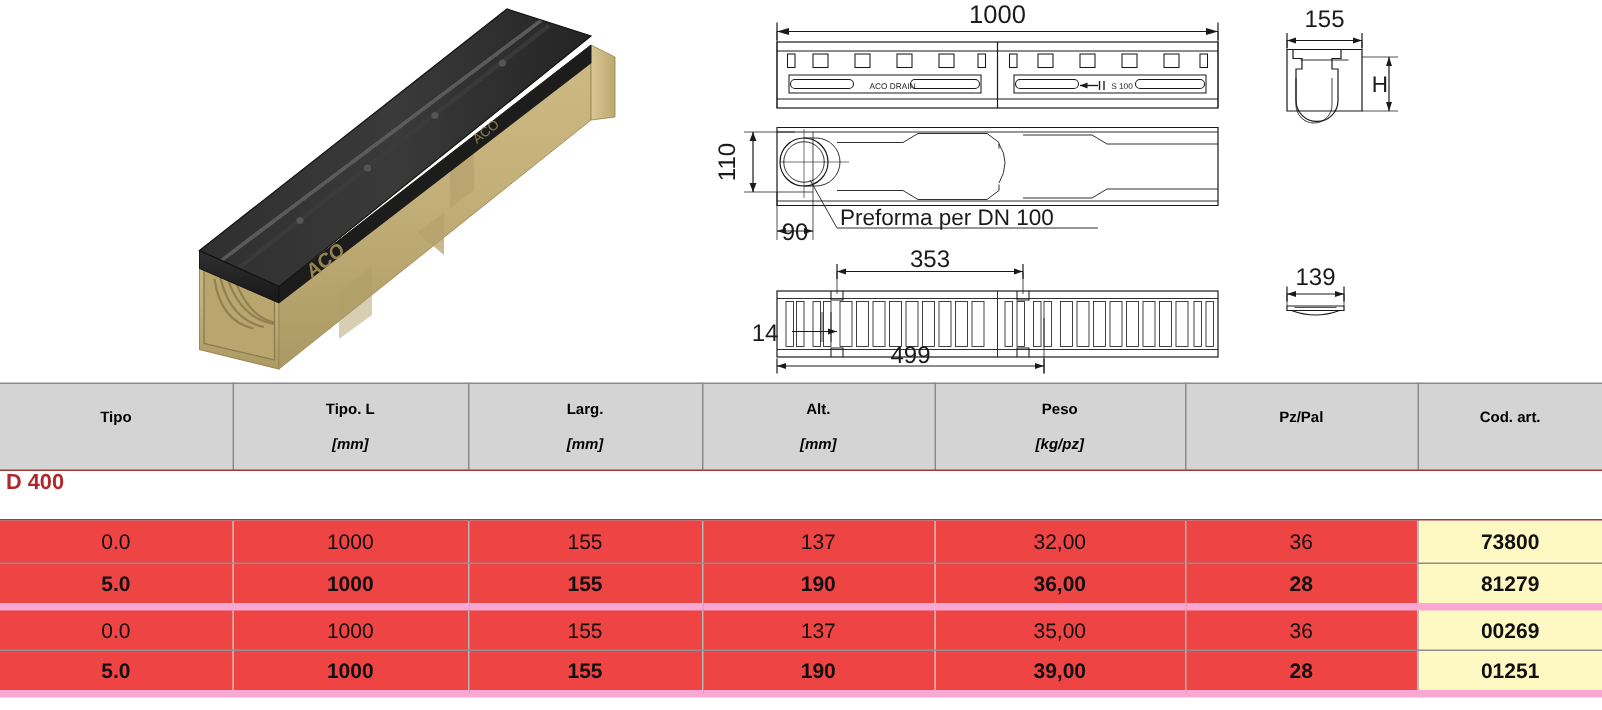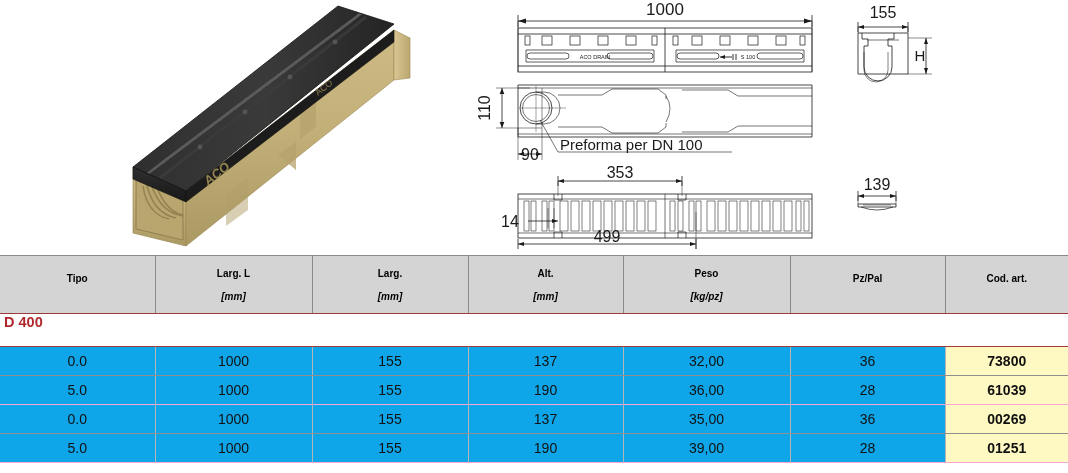"Larg. L" span.hdr-main { text: Larg -> Tipo }
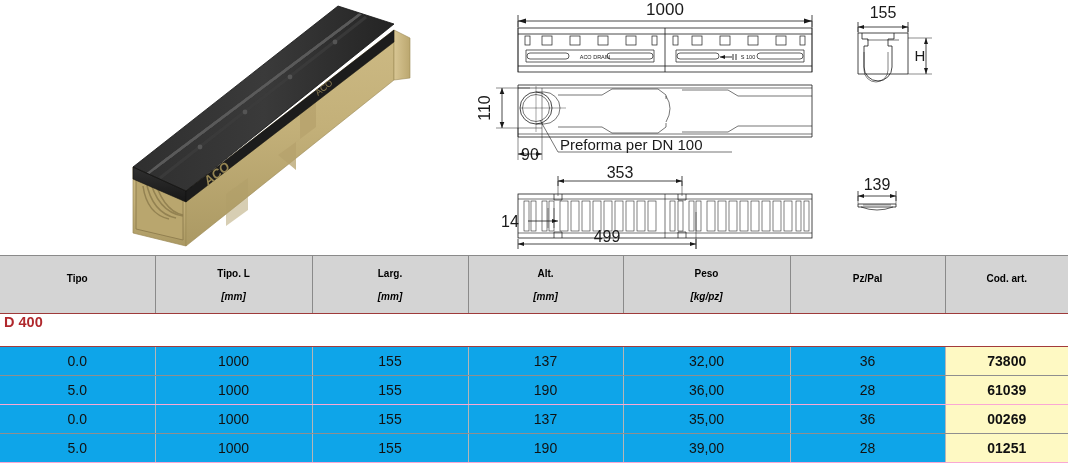"0.0" tr.data-row td { background: #0ea5e9 -> #ef4444 }
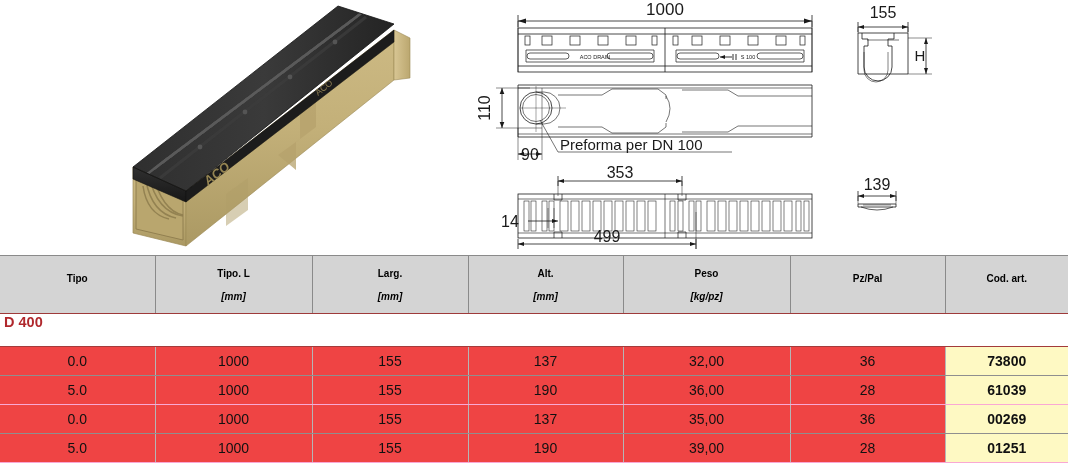"5.0" tr.data-row.last-of-group td { border-bottom: 1px solid #f9a8d4 -> 5px solid #f9a8d4; font-weight: none -> bold }
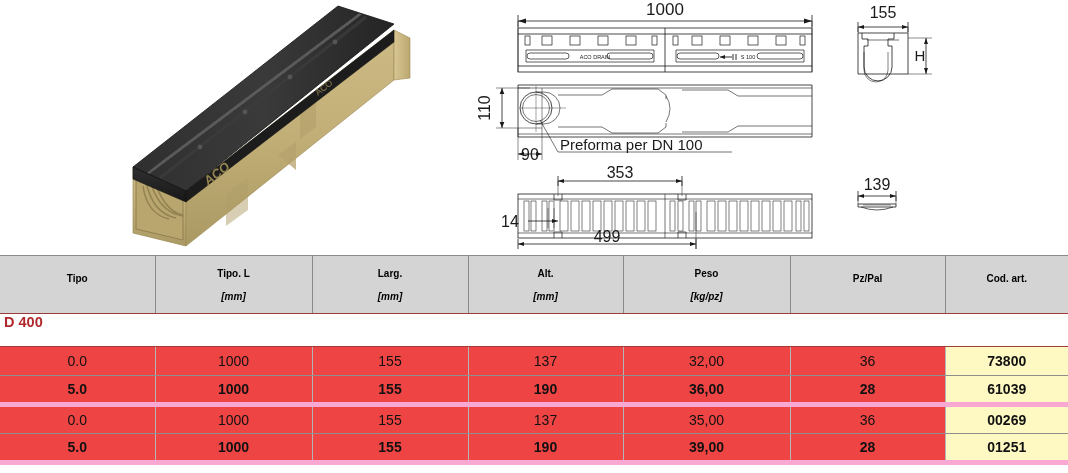"61039" td.code-cell { text: 61039 -> 81279 }
